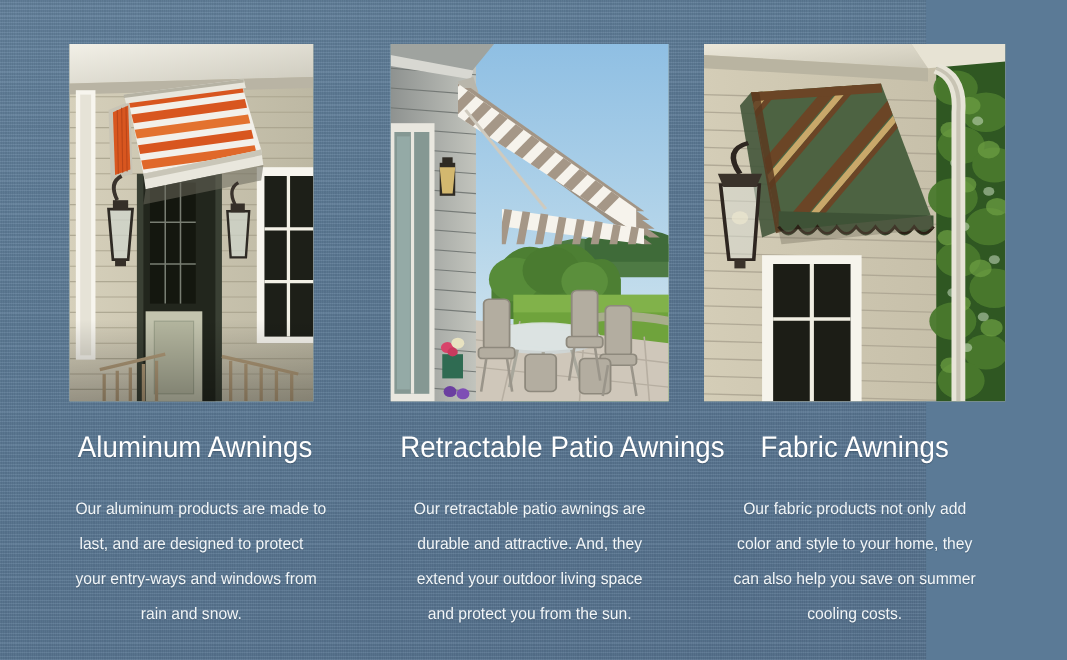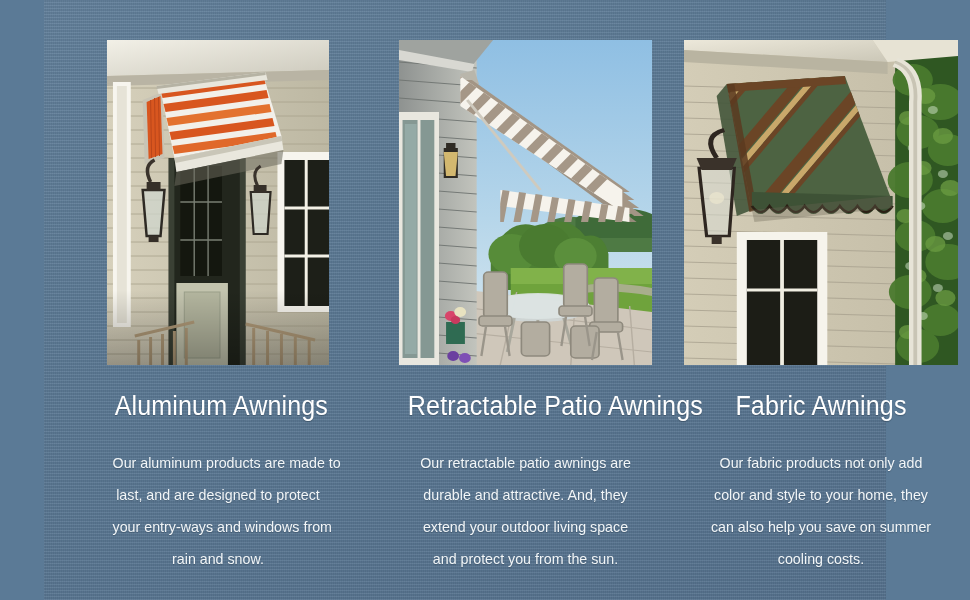"Aluminum Awnings" .banner { margin-left: 44px -> none }
